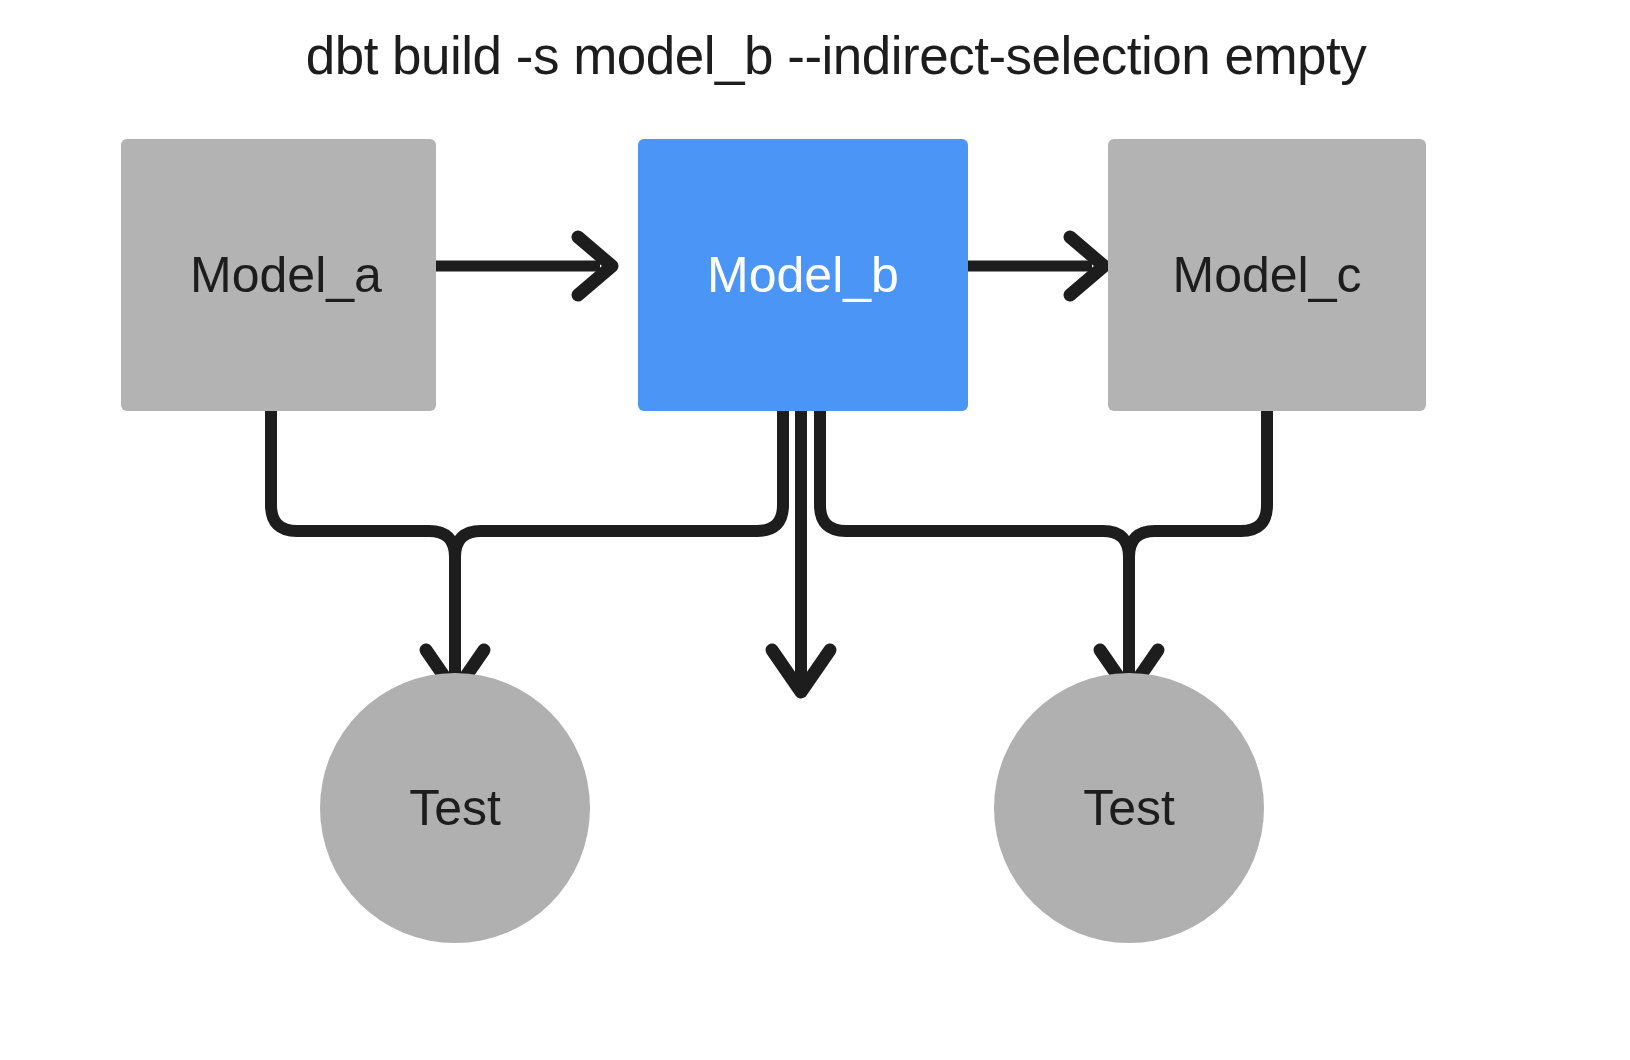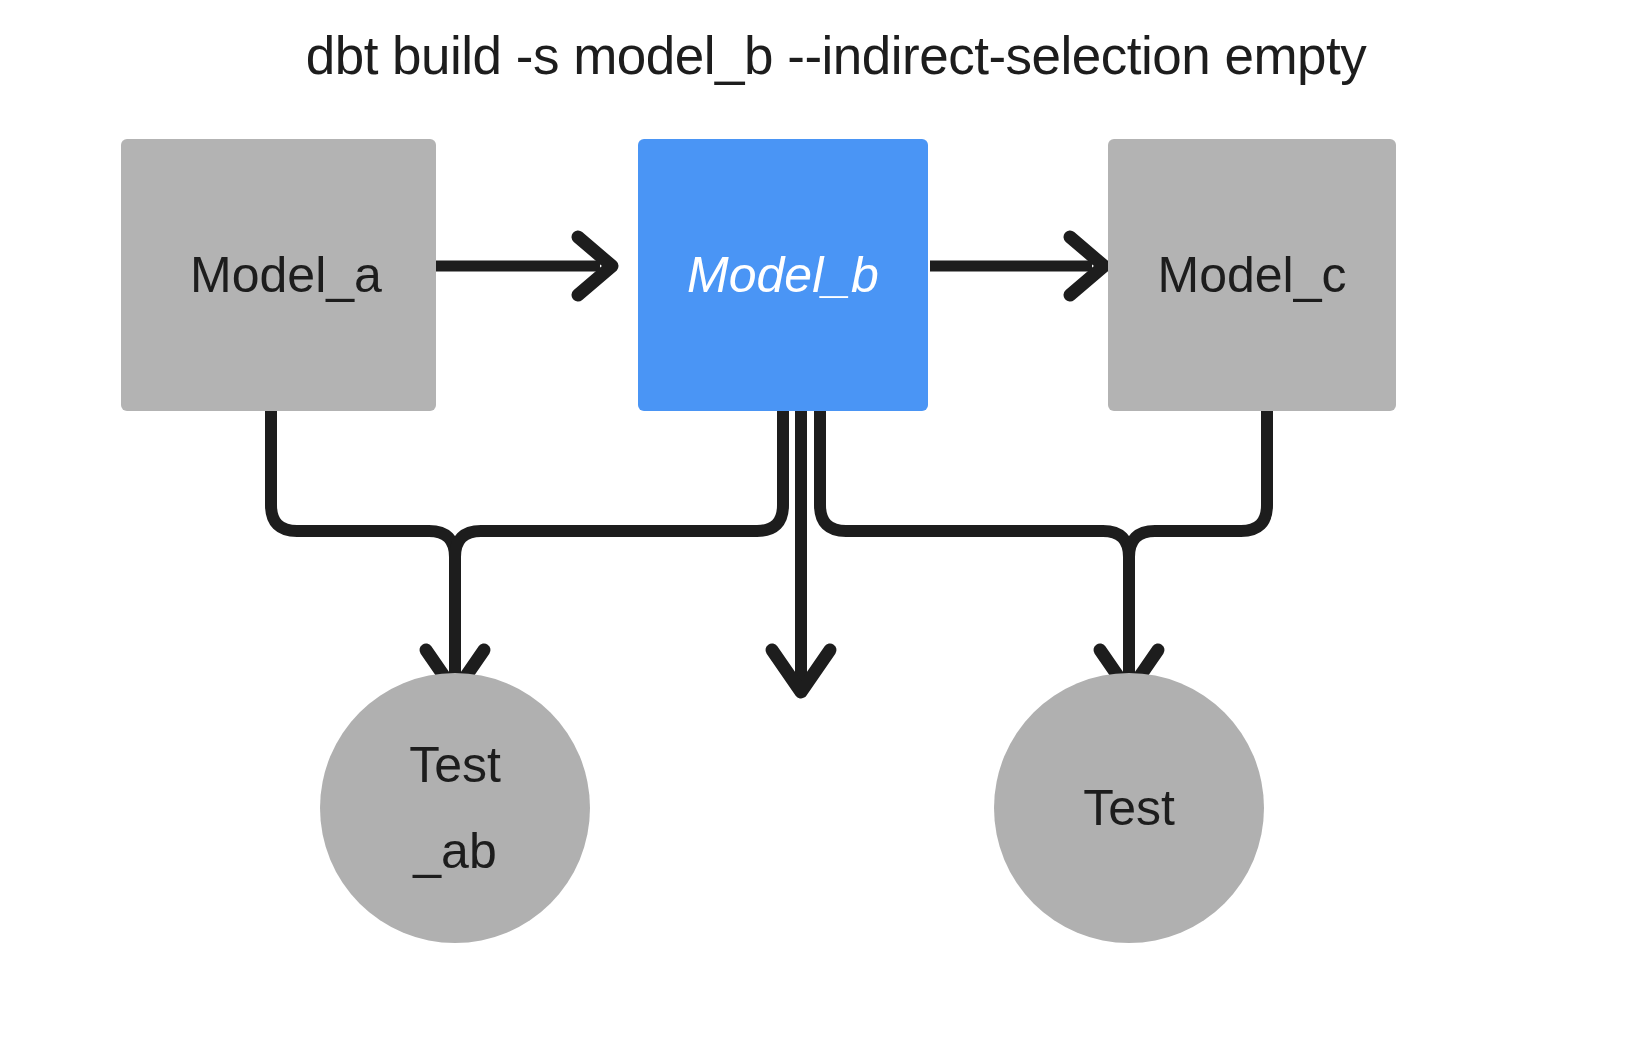"Model_b" div.node-box { font-style: italic -> none; width: 290px -> 330px }
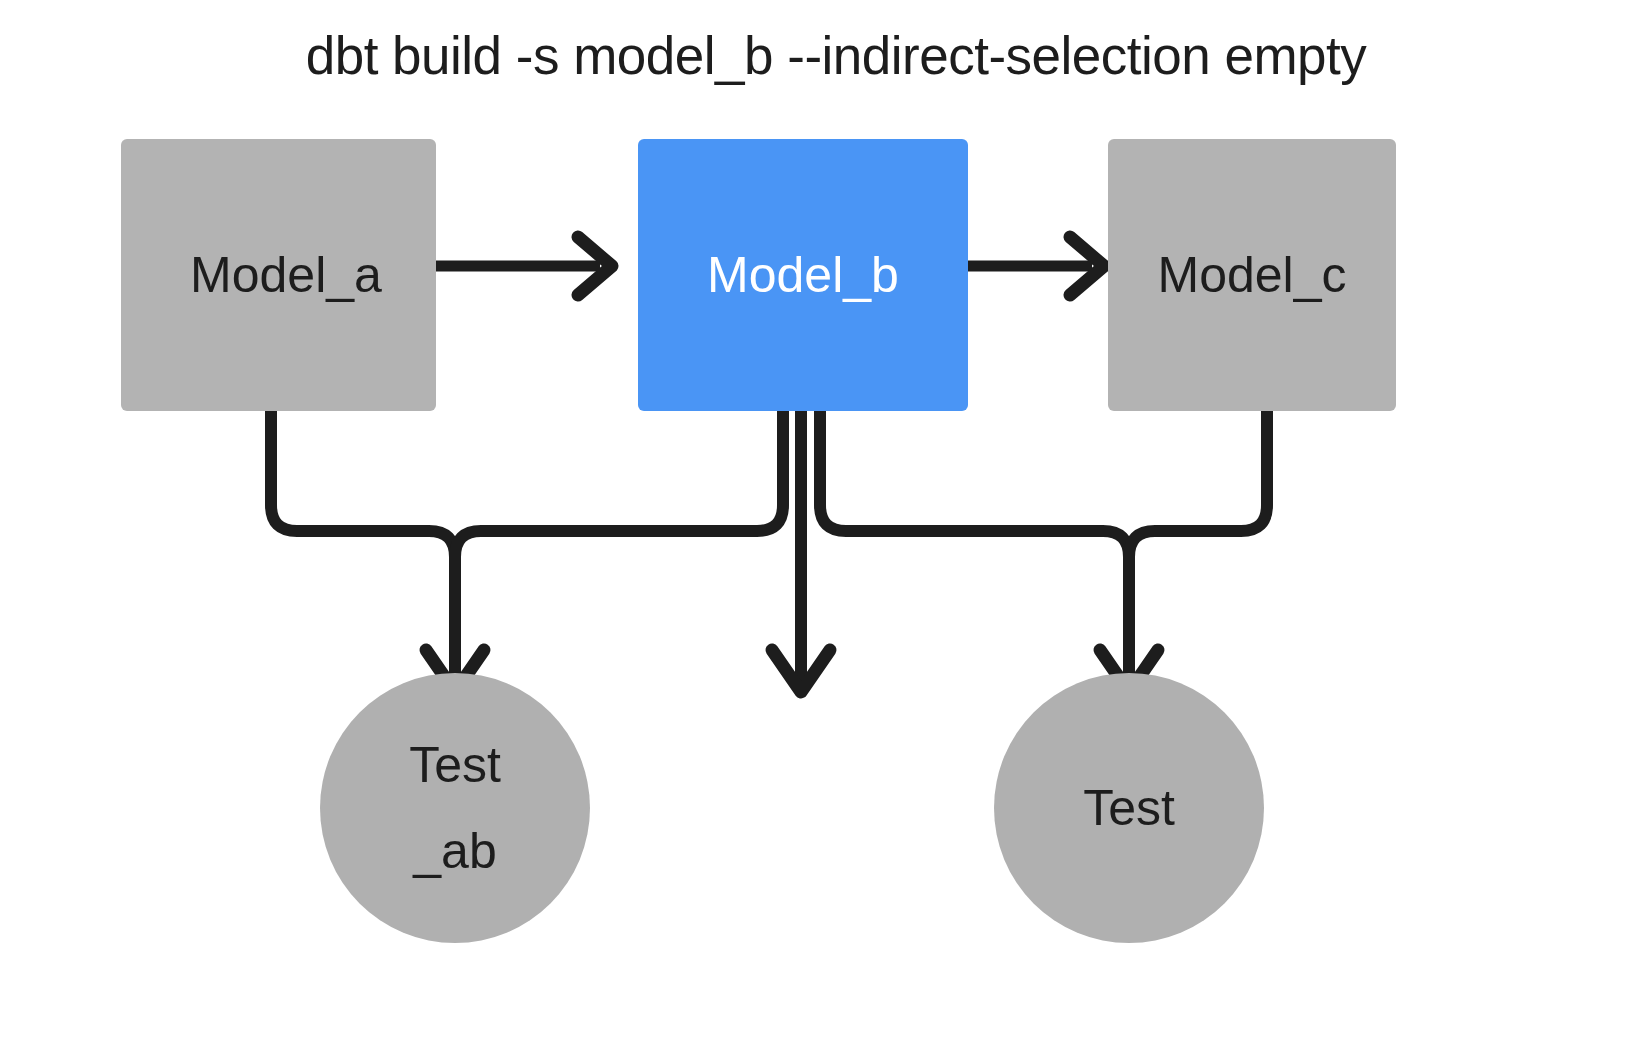"Model_c" div.node-box { width: 288px -> 318px }
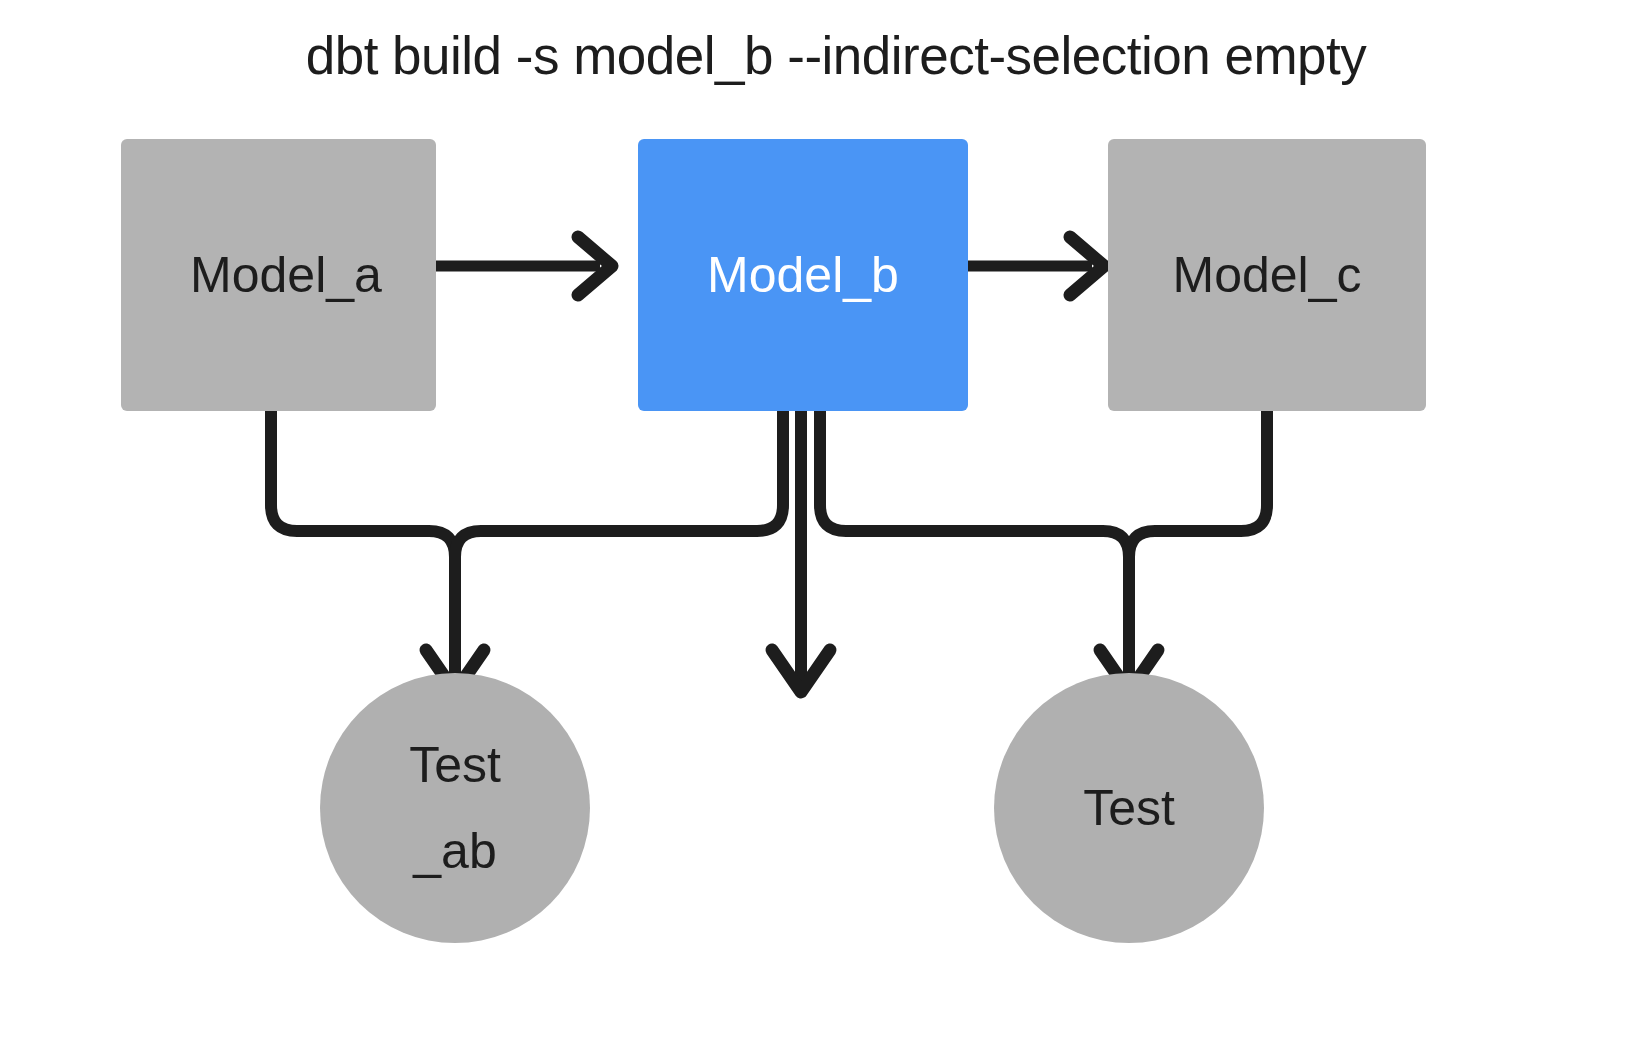"_ab" span.circle-line { html: <span>_ab</span> -> none }
